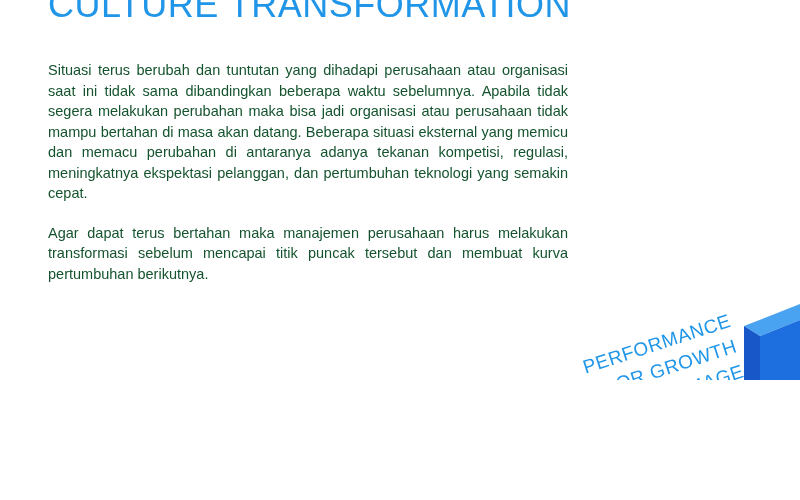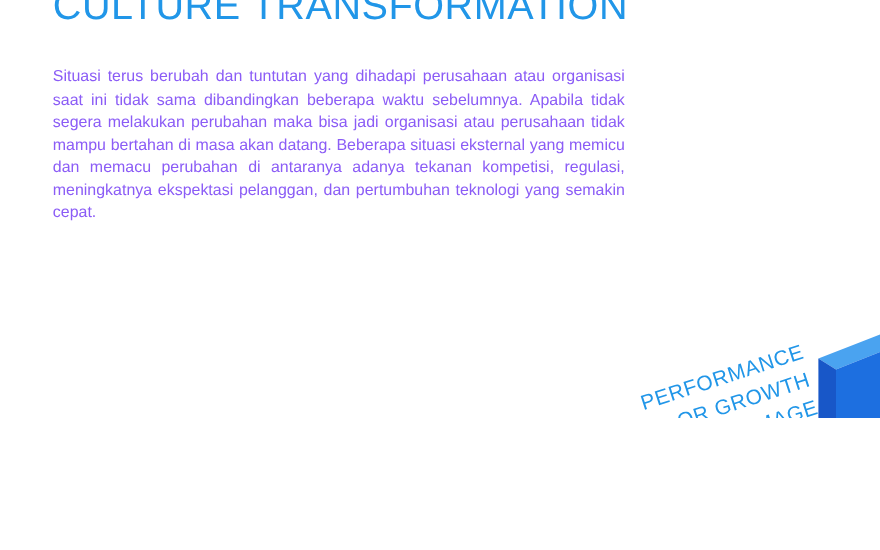"Situasi terus berubah dan tuntutan" .body-text { color: #8b5cf6 -> #14532d }
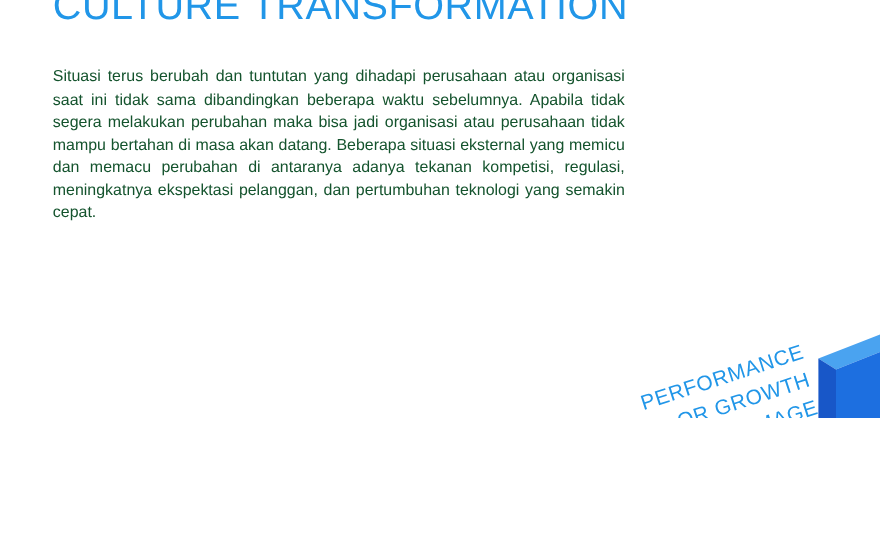"Agar dapat terus bertahan maka" p { html: none -> <p>Agar dapat terus bertahan maka manajemen perusahaan harus melakukan transformasi sebelum mencapai titik puncak tersebut dan membuat kurva pertumbuhan berikutnya.</p> }
